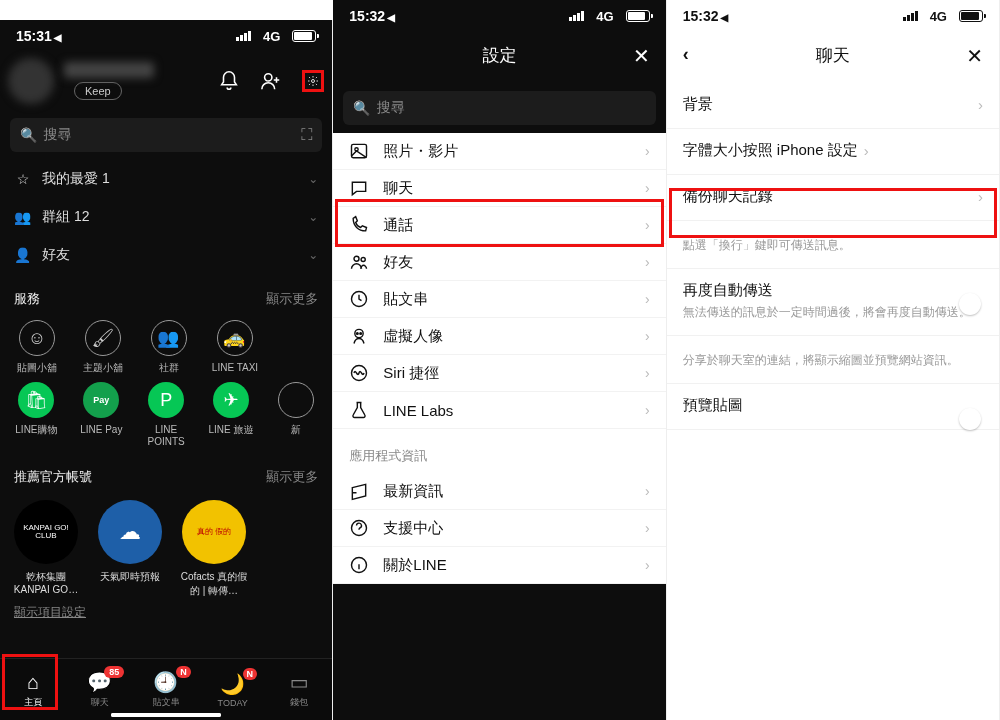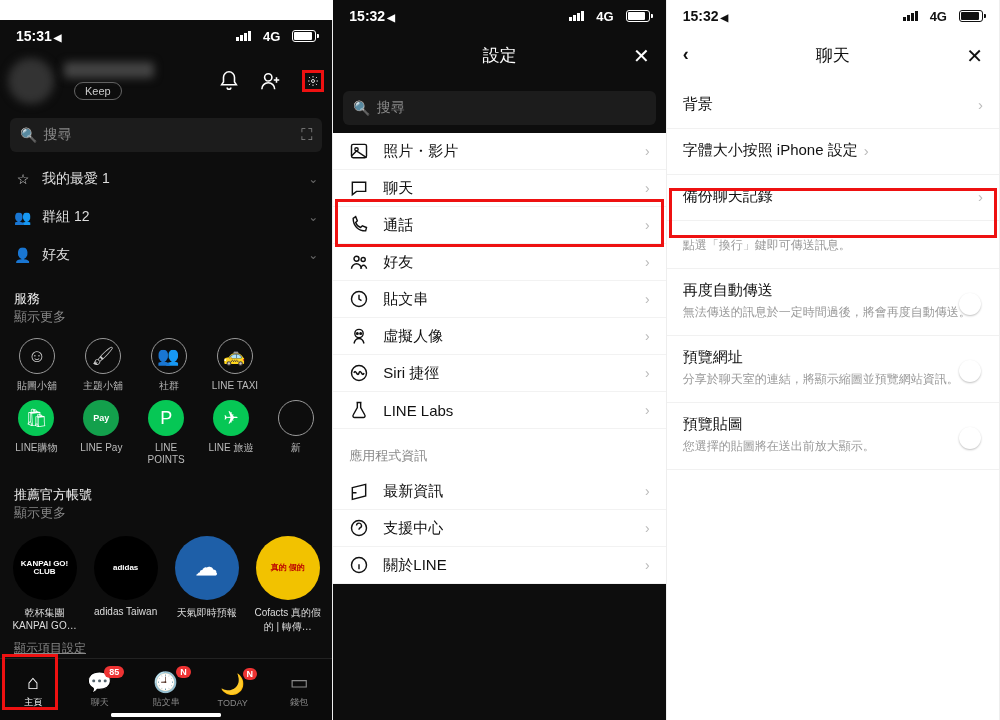"服務" .sectionhdr { flex-direction: column -> none }
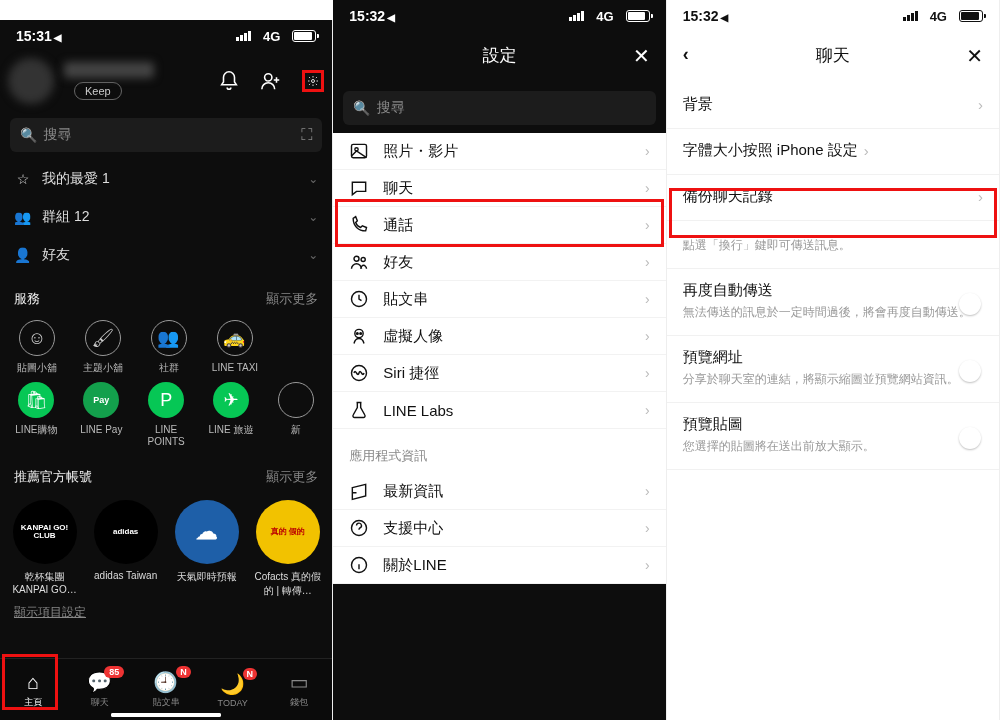"預覽網址" div.line1 { html: <div> <span>預覽網址</span> <span><span></span></span> </div> -> none }
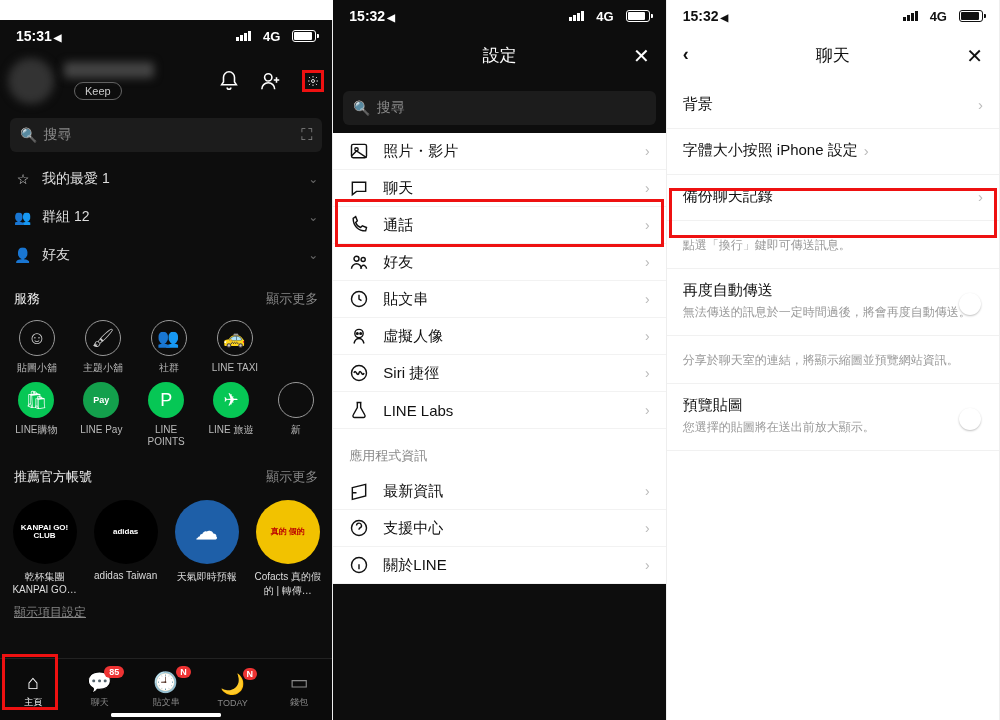"您選擇的貼圖將在送出前放大顯示。" div.desc { html: <div>您選擇的貼圖將在送出前放大顯示。</div> -> none }
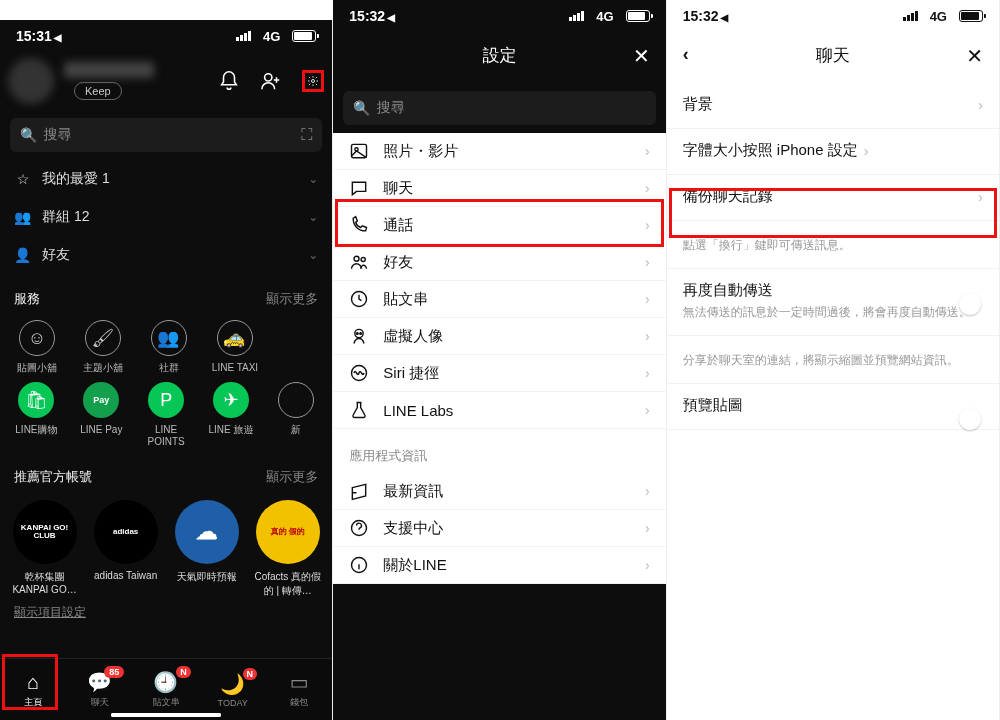"KANPAI GO! CLUB" .acc .pic { font-weight: bold -> normal }
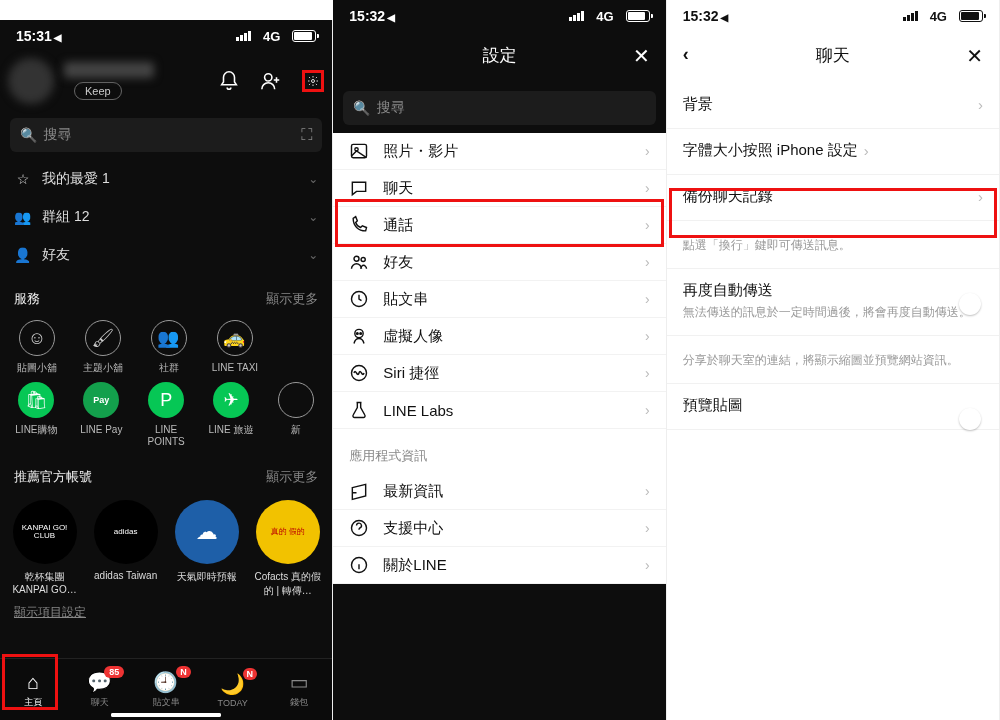"adidas" div.acc { html: <div> <div>adidas</div> <div>adidas Taiwan</div> </div> -> none }
